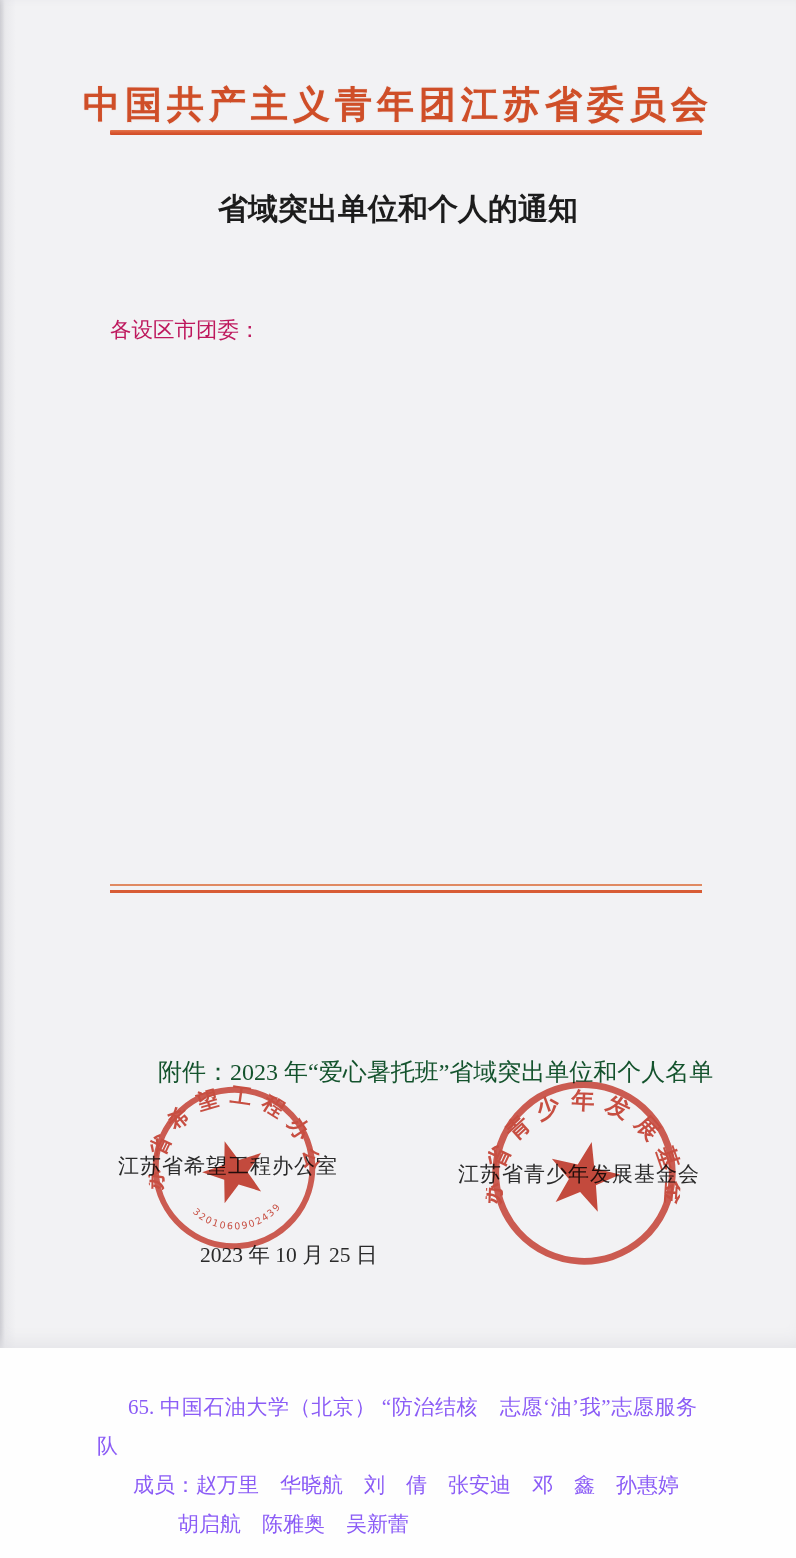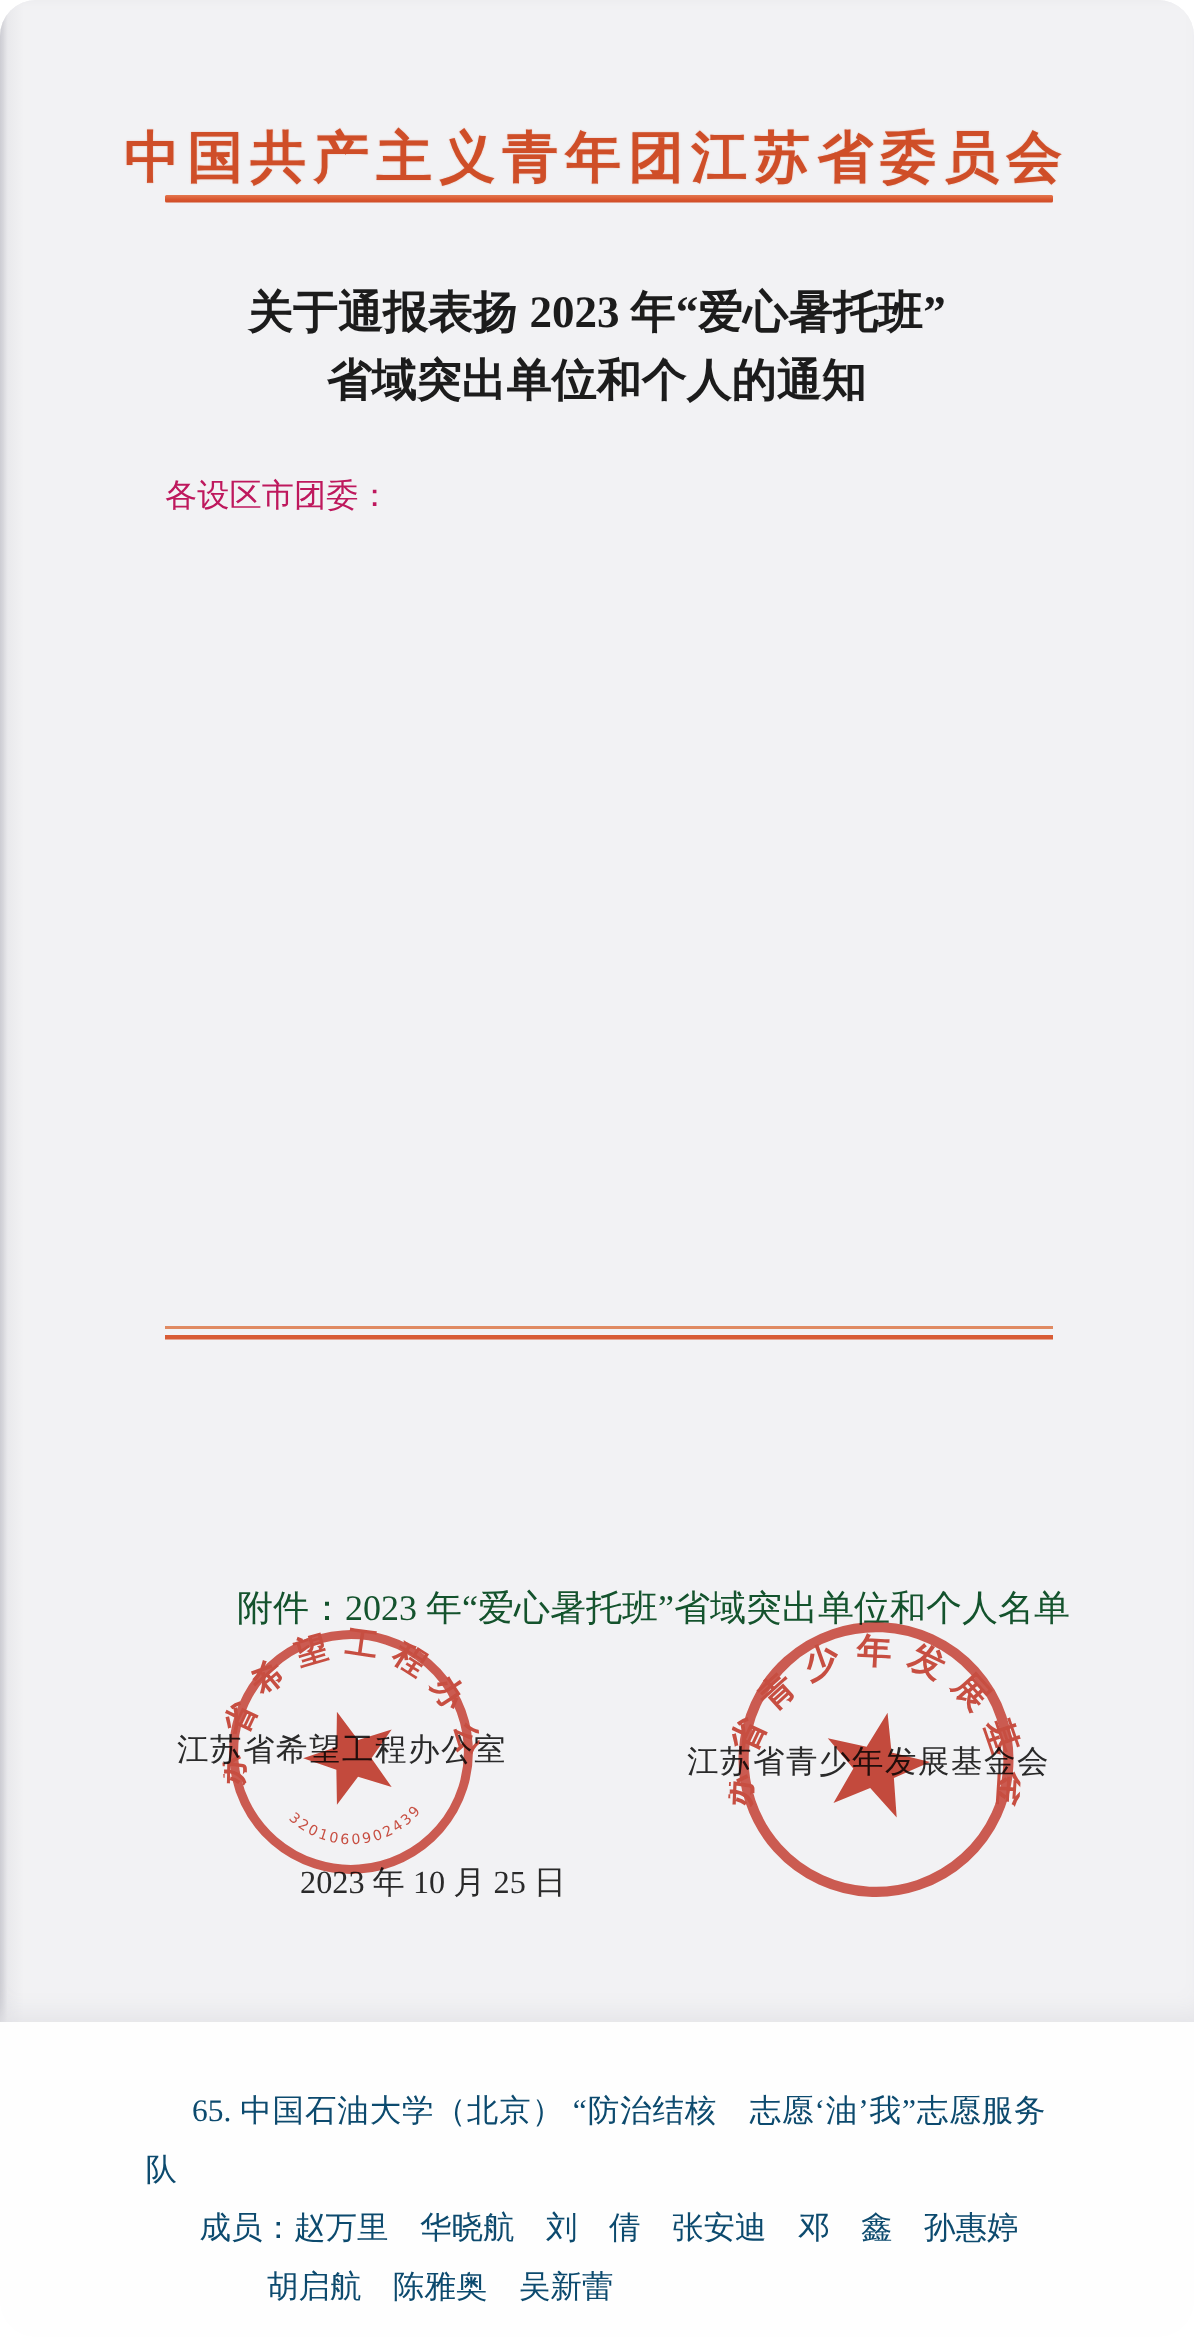"中国共产主义青年团江苏省委员会" .page { border-radius: 24px -> none }
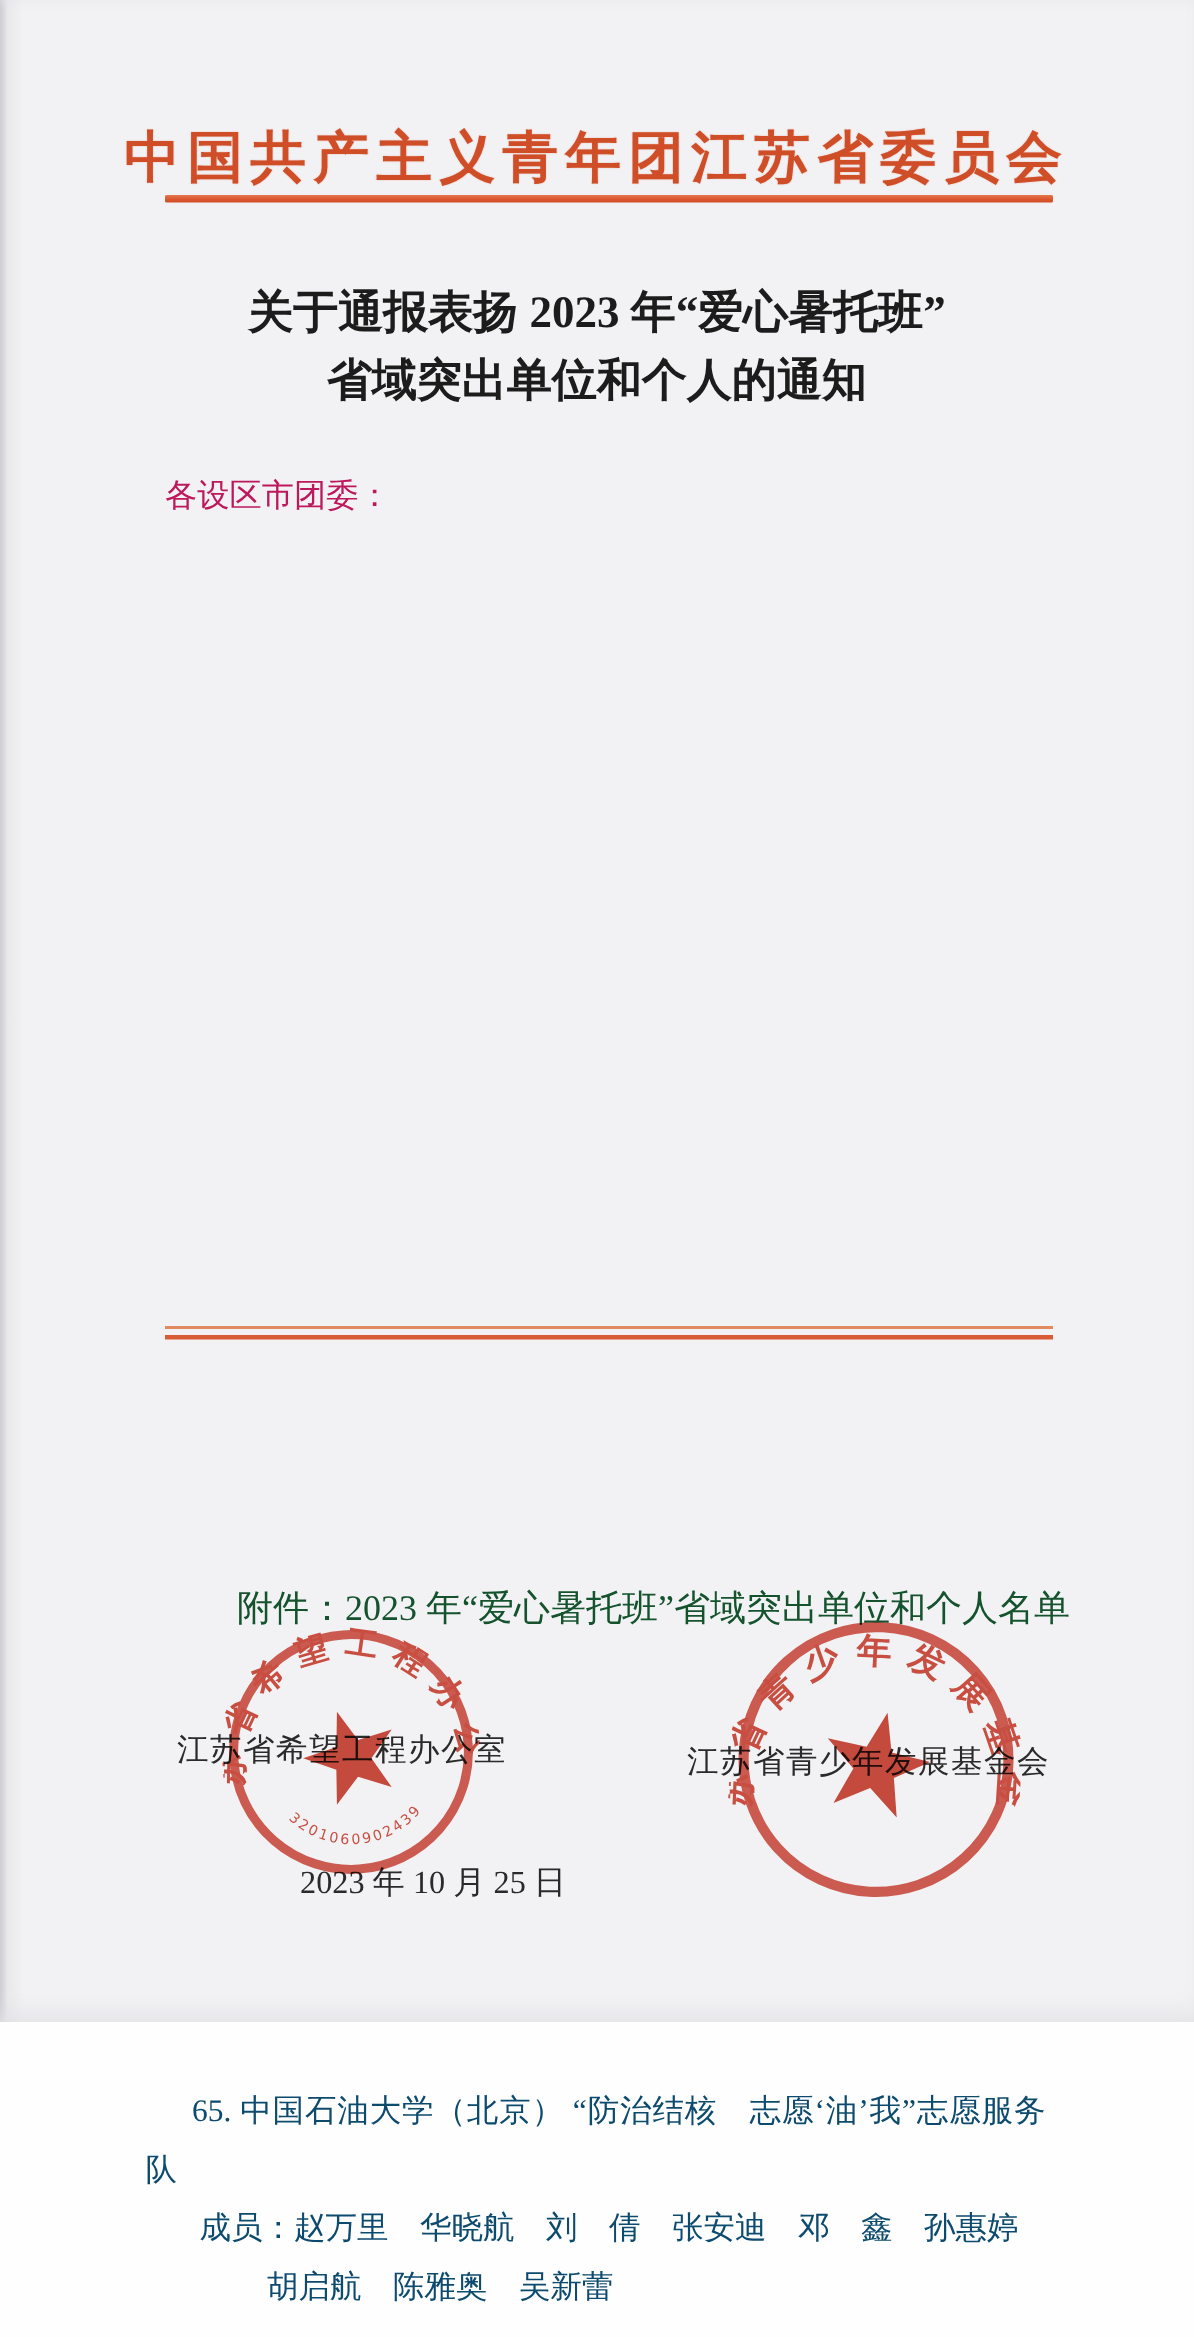"关于通报表扬 2023 年“爱心暑托班”" div { html: <div>关于通报表扬 2023 年“爱心暑托班”</div> -> none }
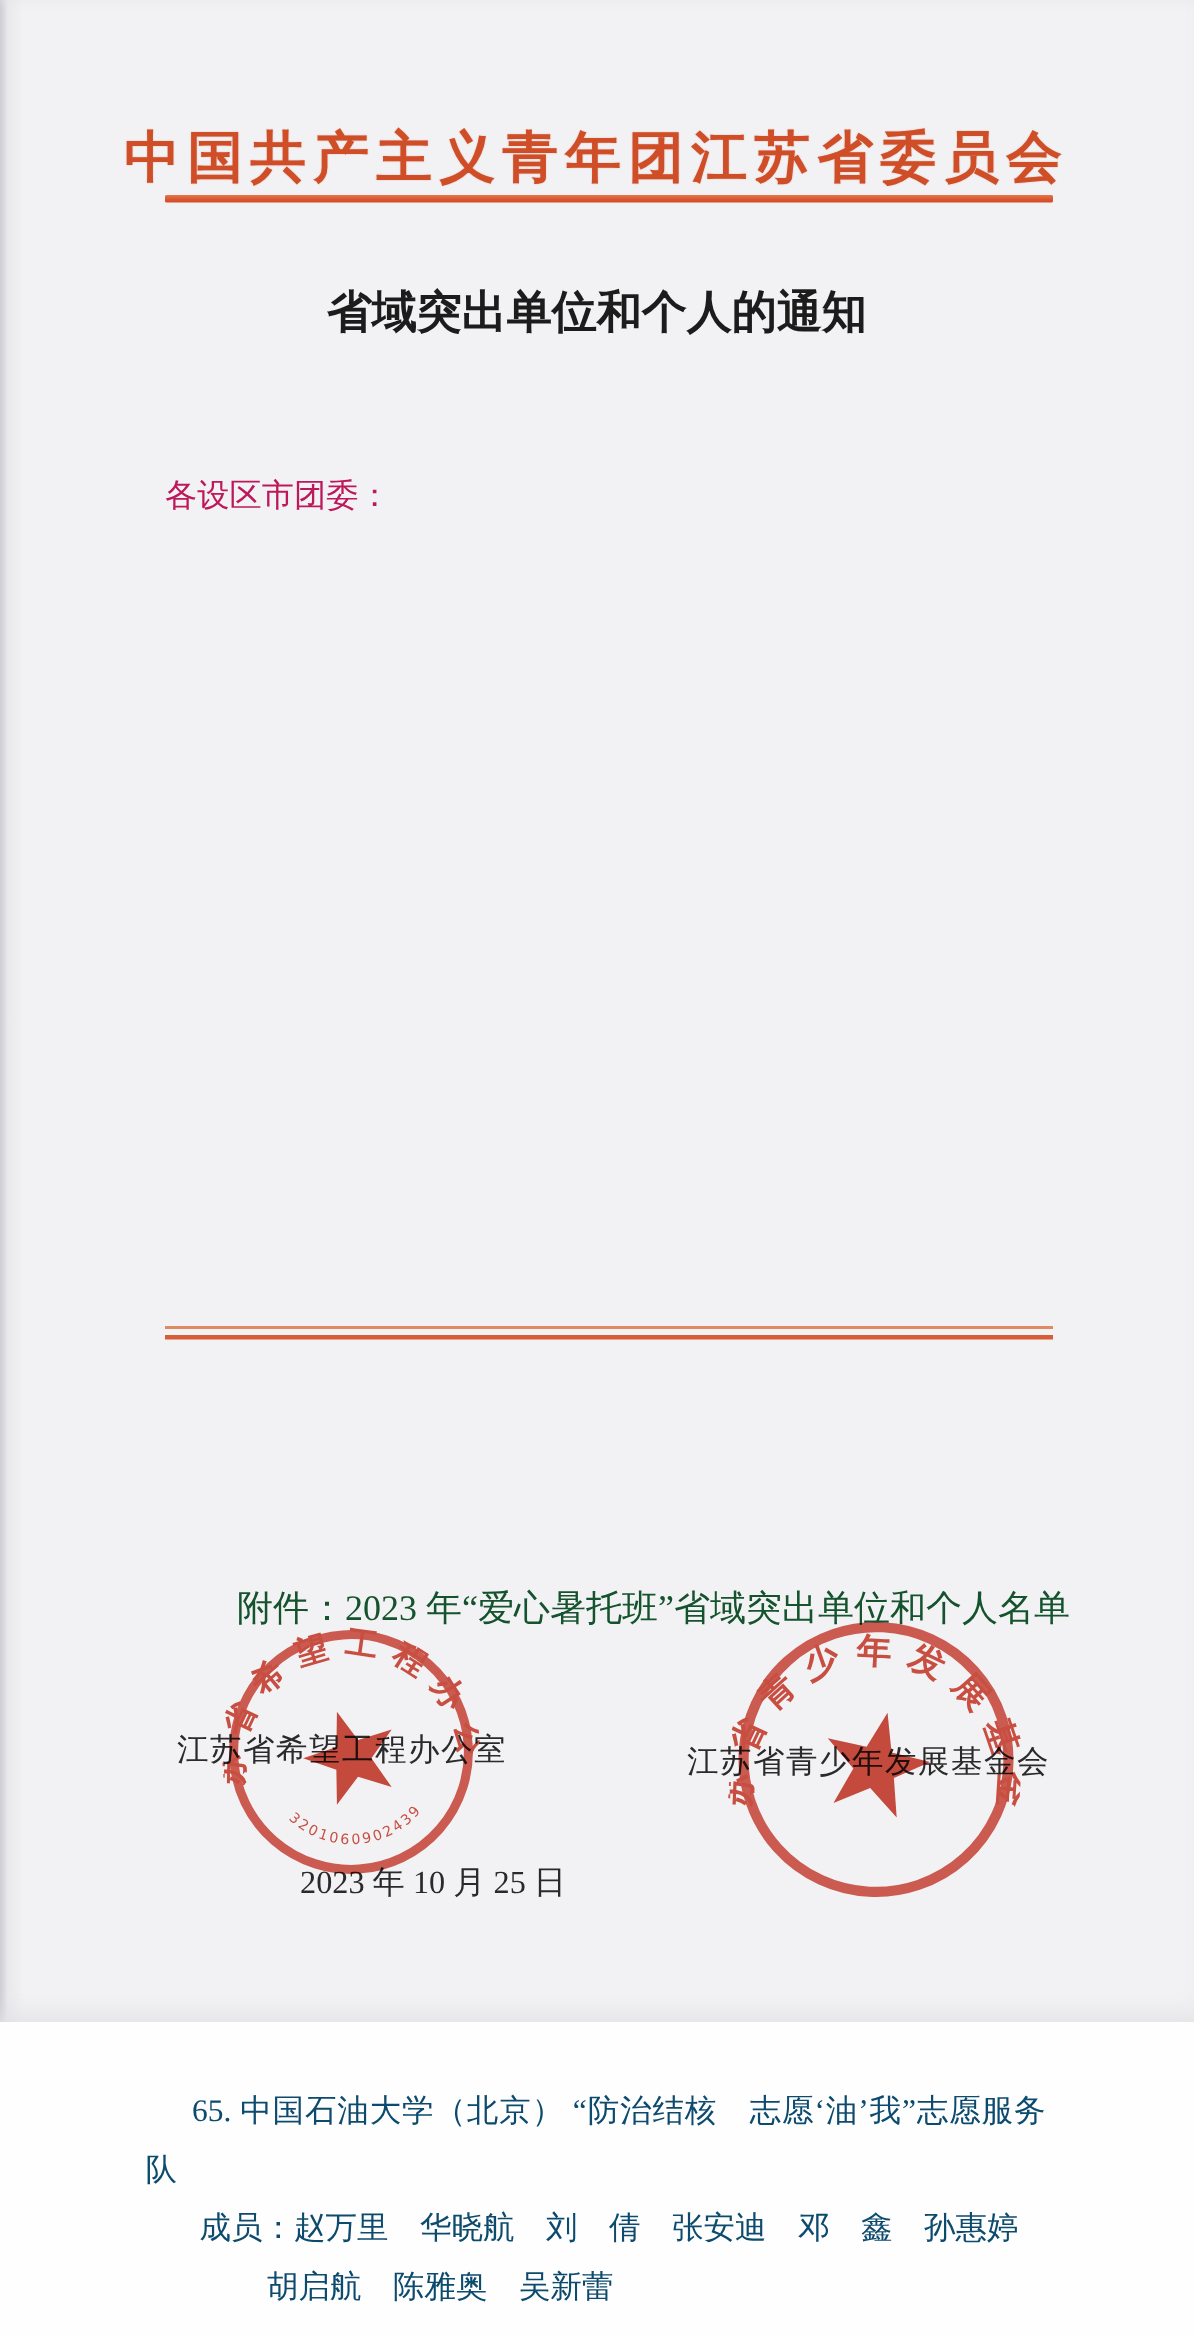"65. 中国石油大学（北京） “防治结核 志愿‘油’我”志愿服务队" .appendix { color: #0c4a6e -> #8b5cf6 }
